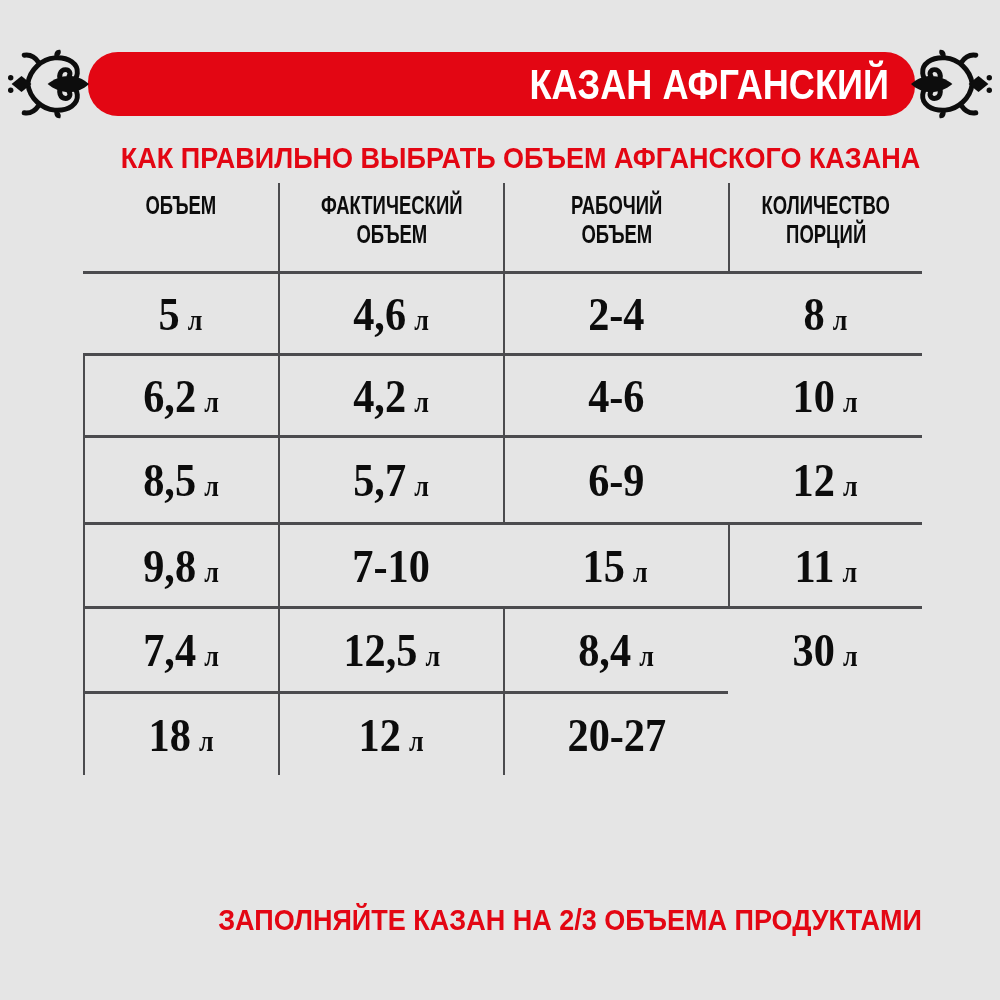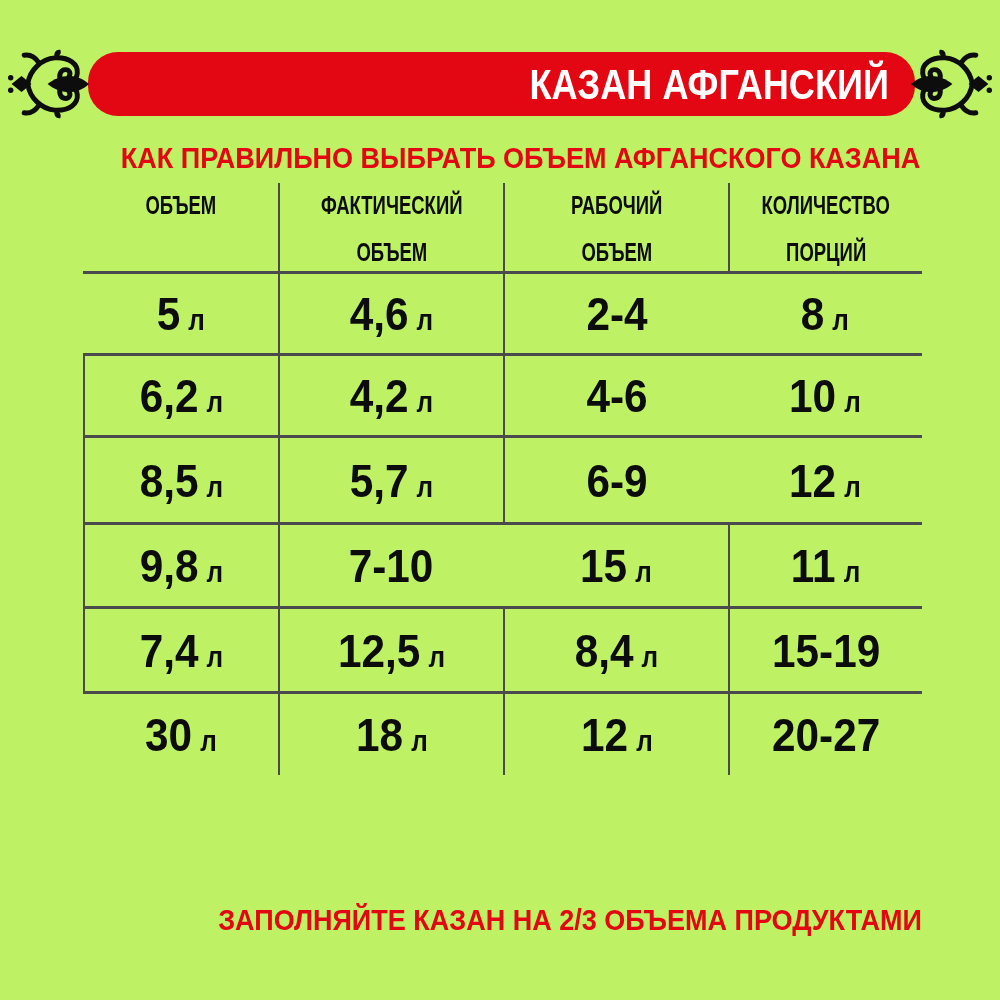"КАЗАН АФГАНСКИЙ" .page { background: #bef264 -> #e5e5e5 }
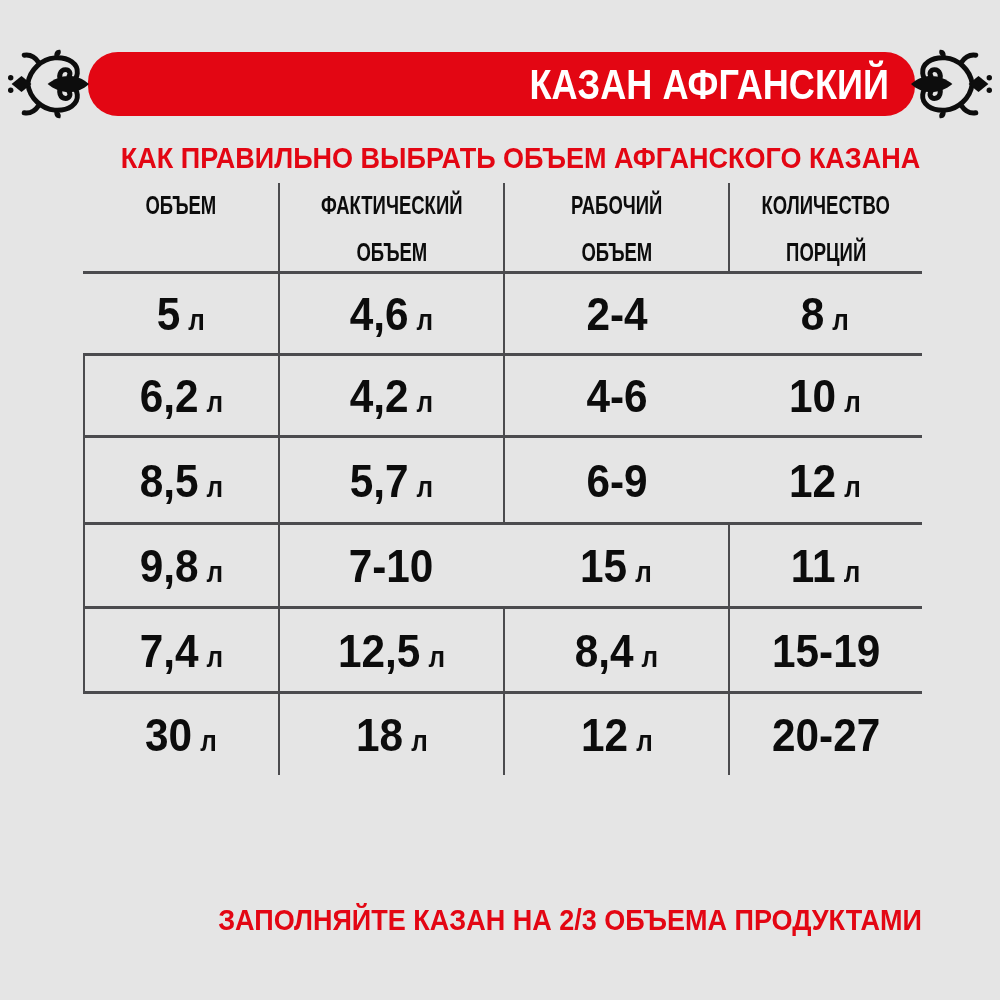"ФАКТИЧЕСКИЙ" .c2,.c3,.c4 { gap: 18px -> none }
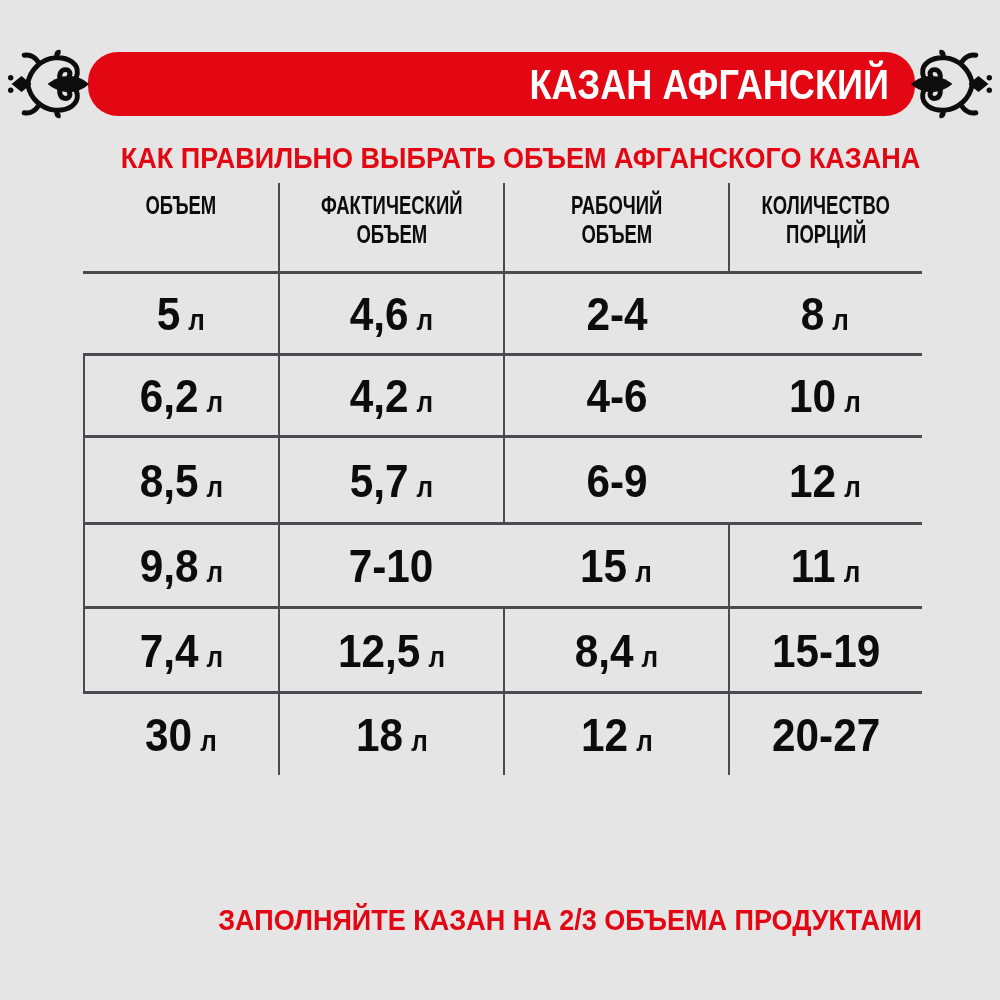"5 л" .data { font-family: none -> Liberation Serif, serif }
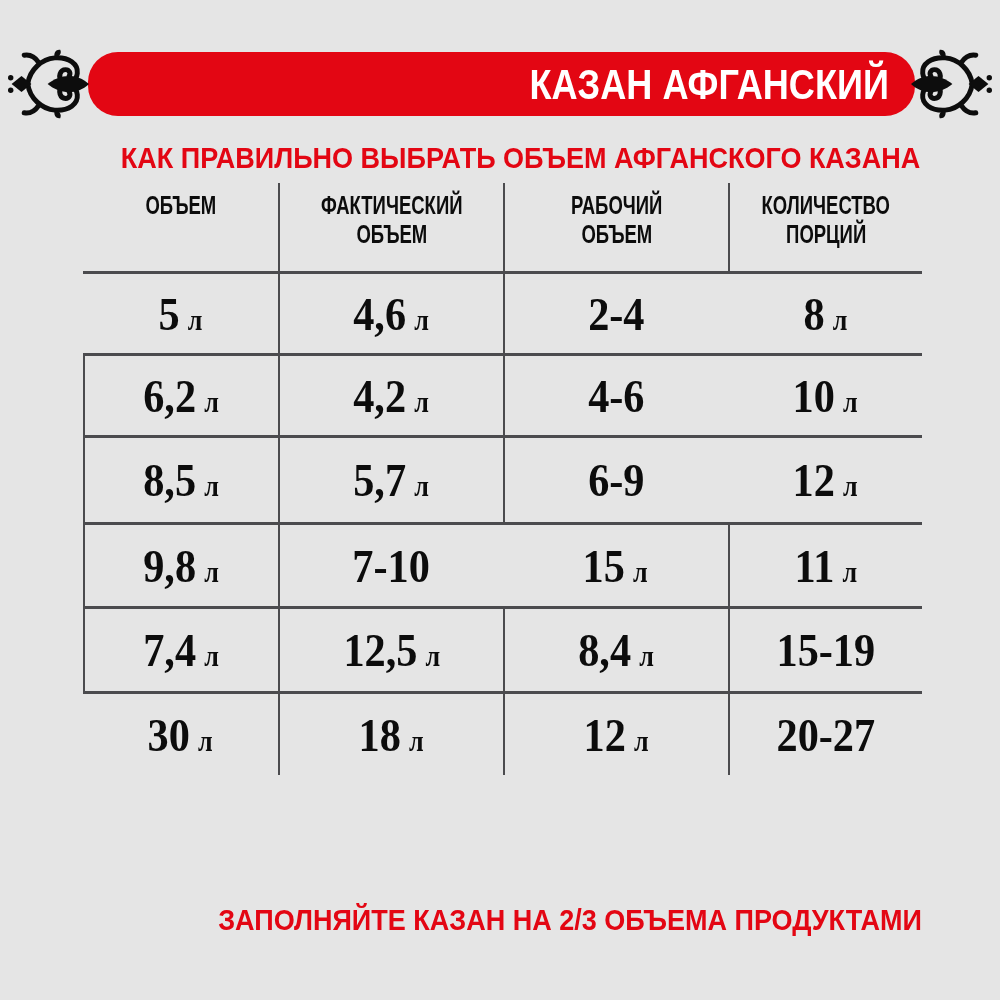"15-19" div.cell { html: <div> <span><span>15-19</span></span> </div> -> none }
